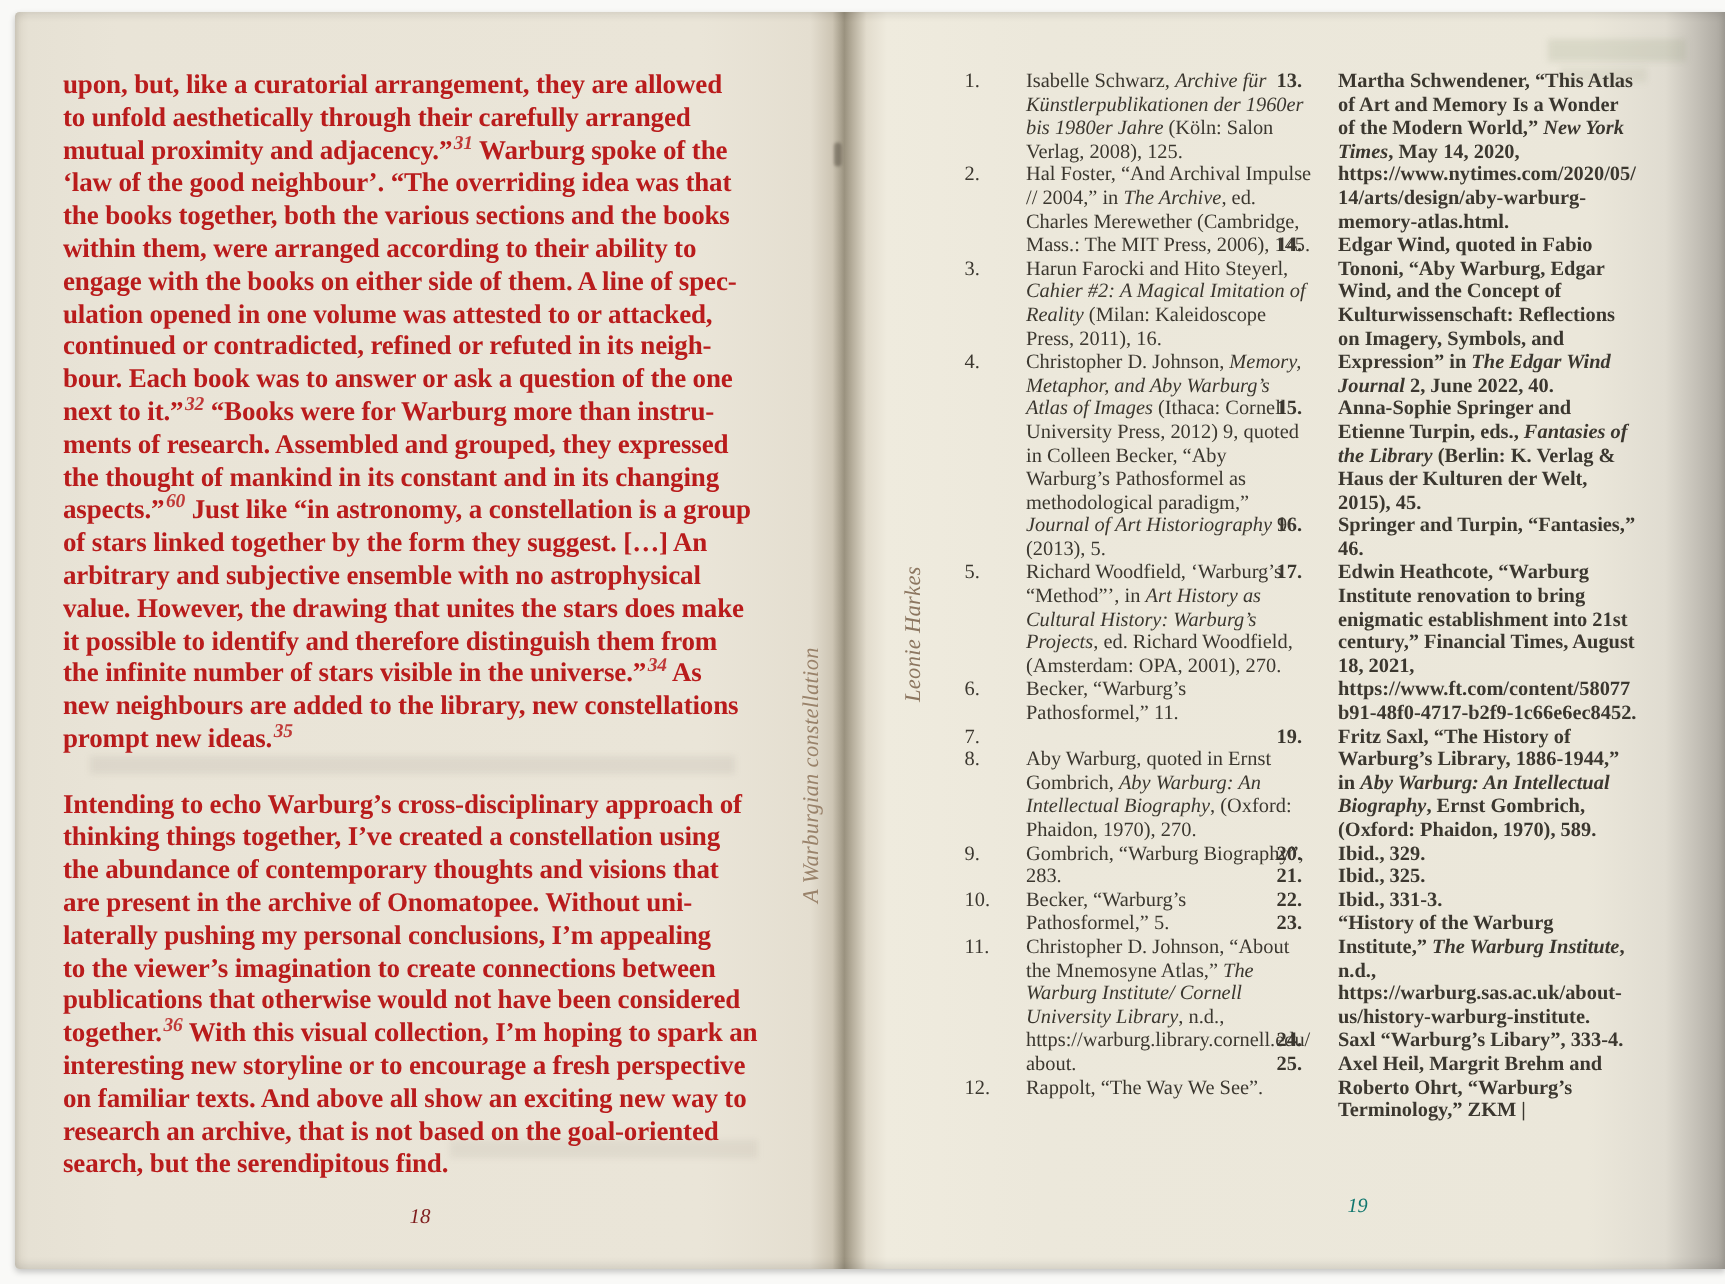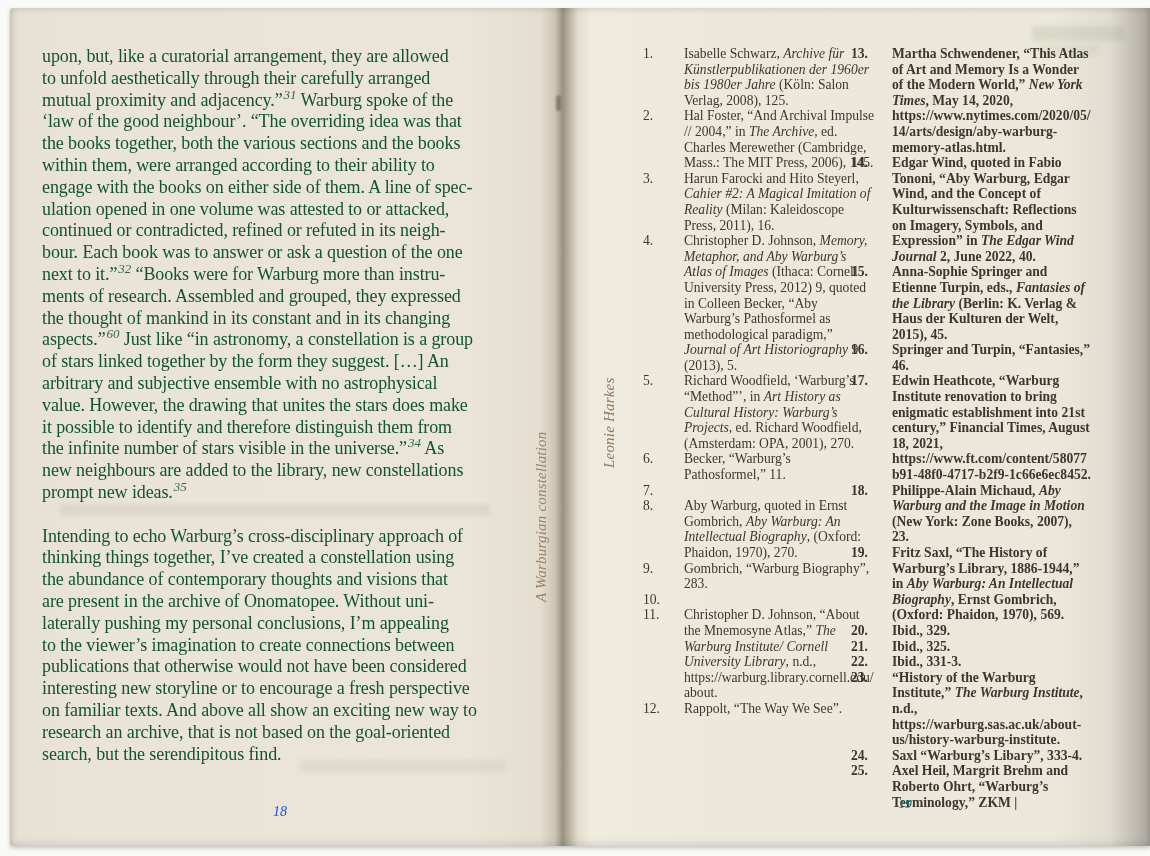"upon, but, like a curatorial" #left-text { color: #14532d -> #b91c1c; font-weight: none -> bold }
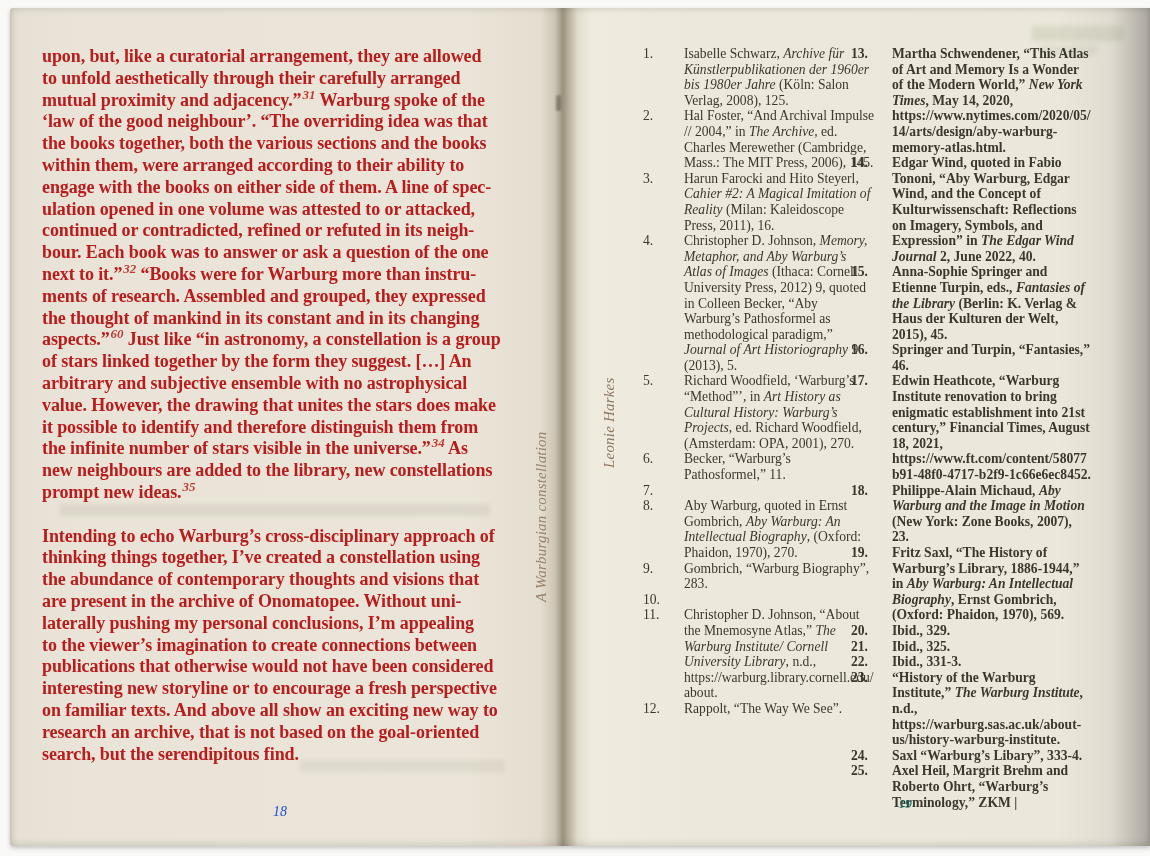"18." div.note { html: <div> <span>18.</span> <span><span>Philippe-Alain Michaud, </span><span>Aby Warburg and the Image in Motion</span><span> (New York: Zone Books, 2007), 23.</span></span> </div> -> none }
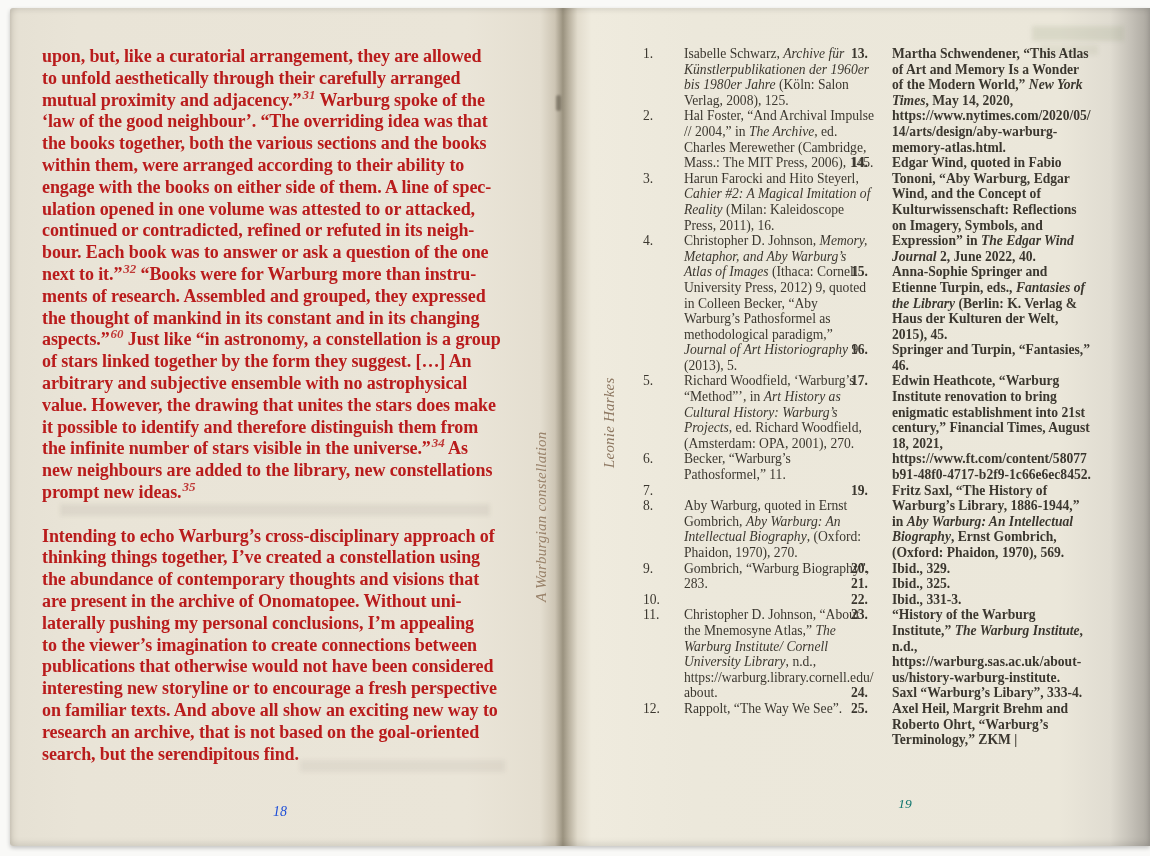", Ernst Gombrich, (Oxford: Phaidon," span { text: 569 -> 589 }
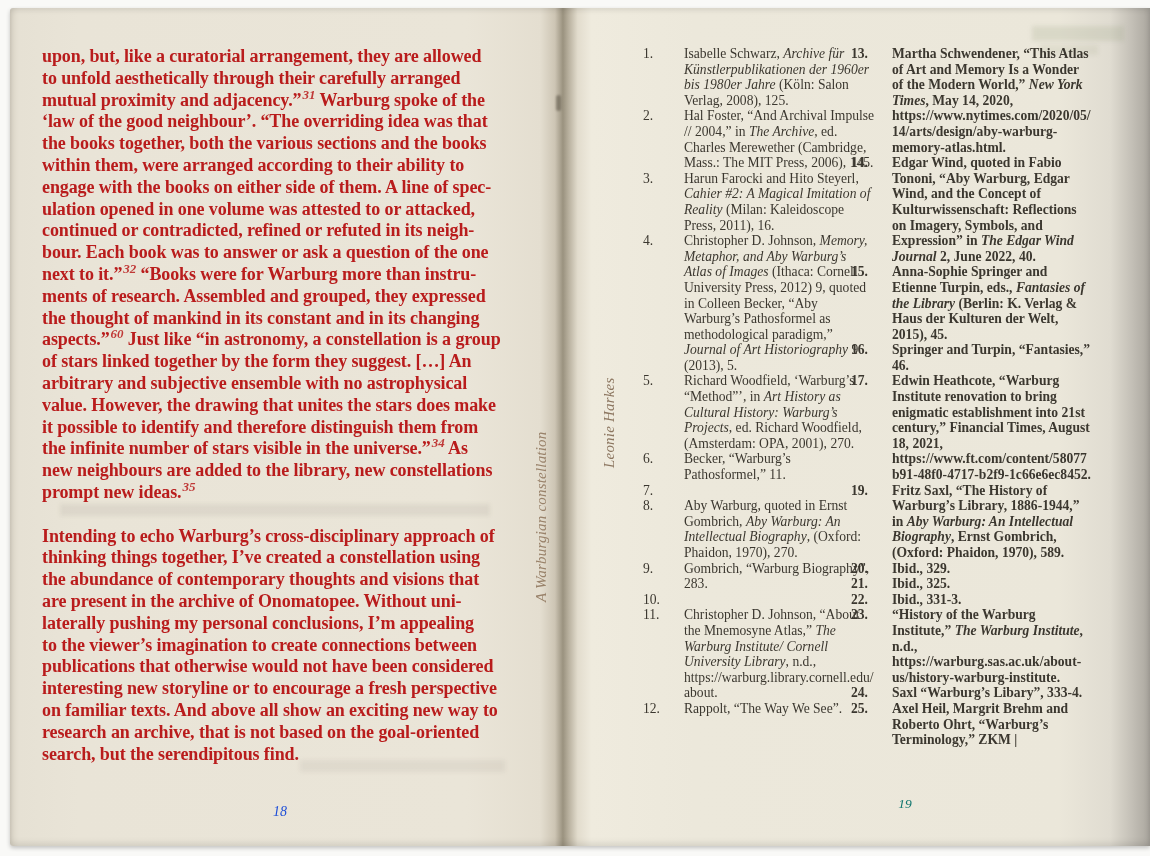"Becker, “Warburg’s Pathosformel,” 5." span.nbody { html: none -> <span><span>Becker, “Warburg’s Pathosformel,” 5.</span></span> }
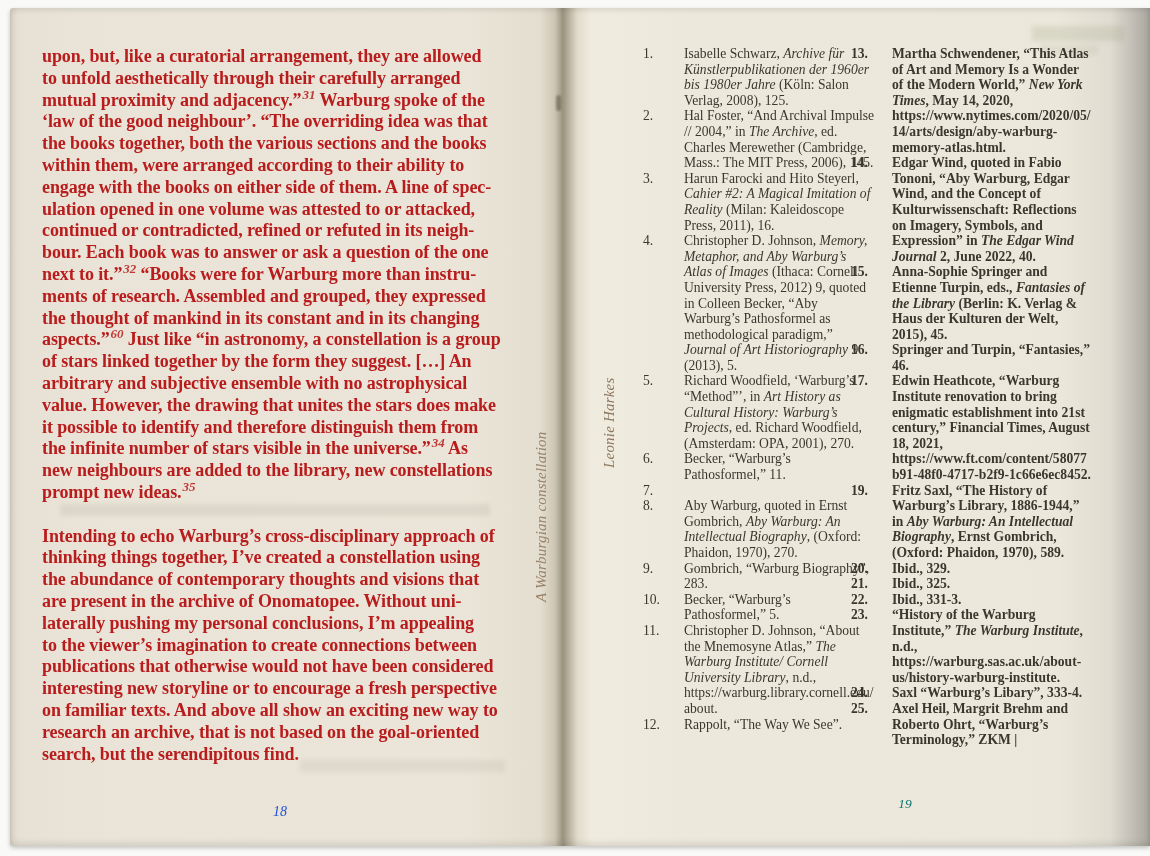"together.36 With this visual collection," div.tline { html: none -> <div><span>together.</span><span>36</span><span> With this visual collection, I’m hoping to spark an</span></div> }
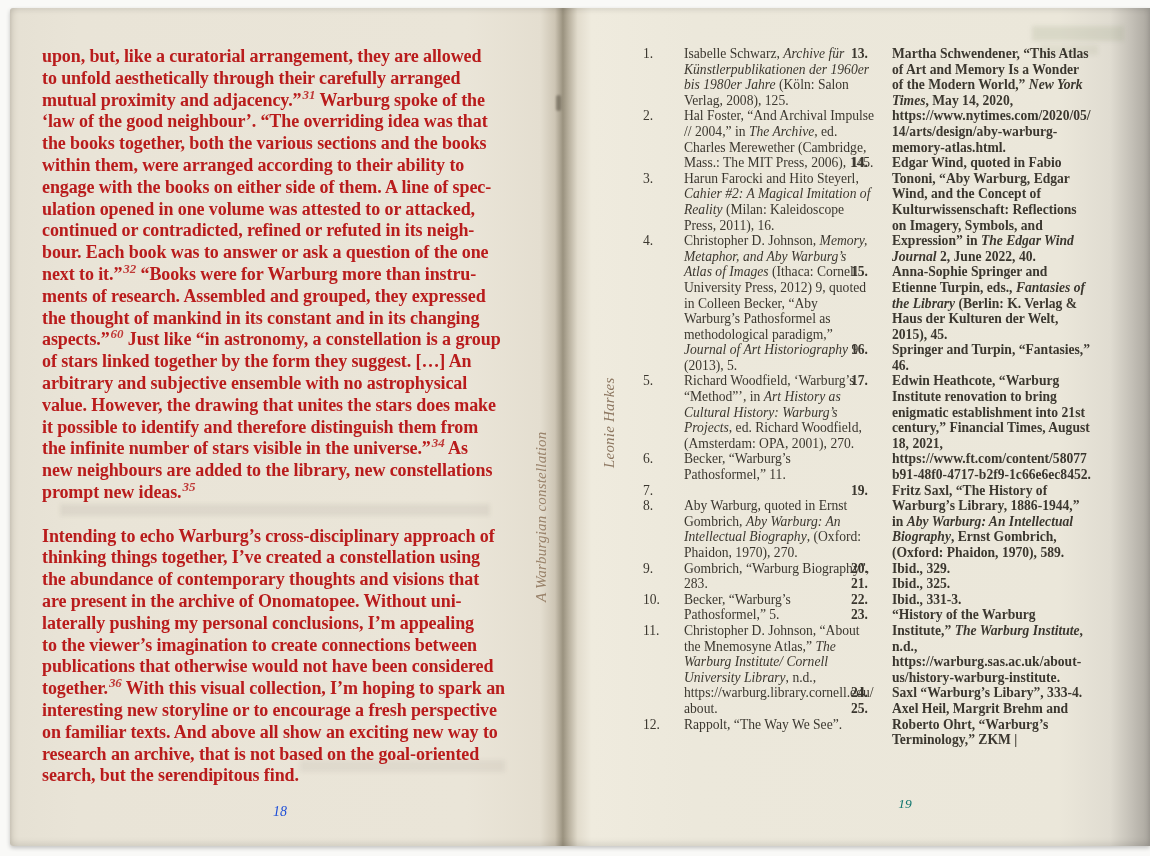"18" #pagenum-left { color: #1d4ed8 -> #7f1d1d }
